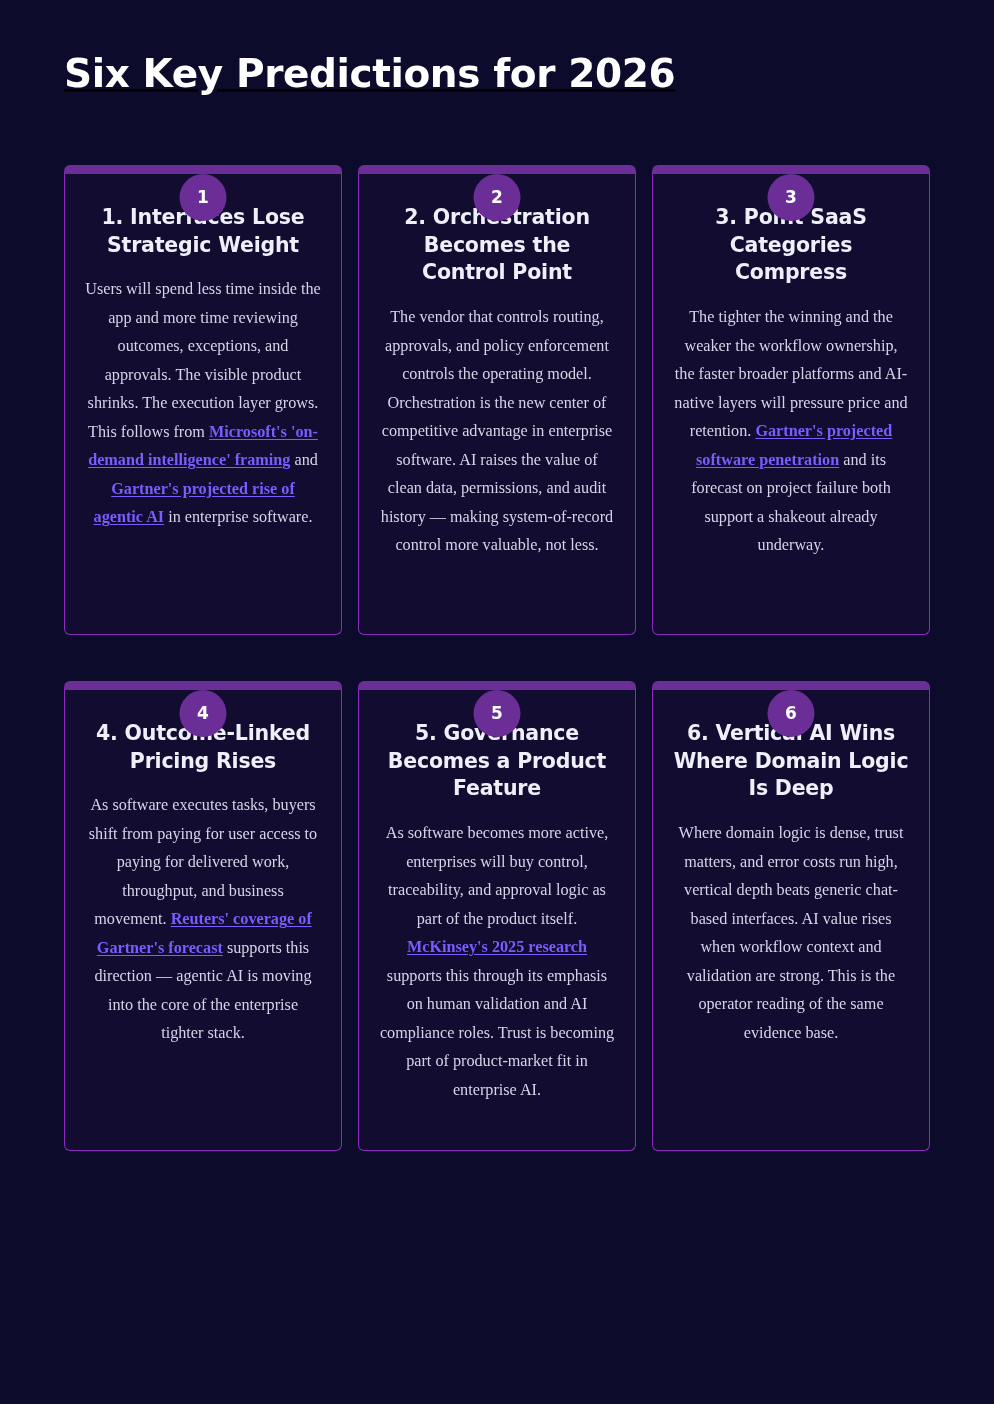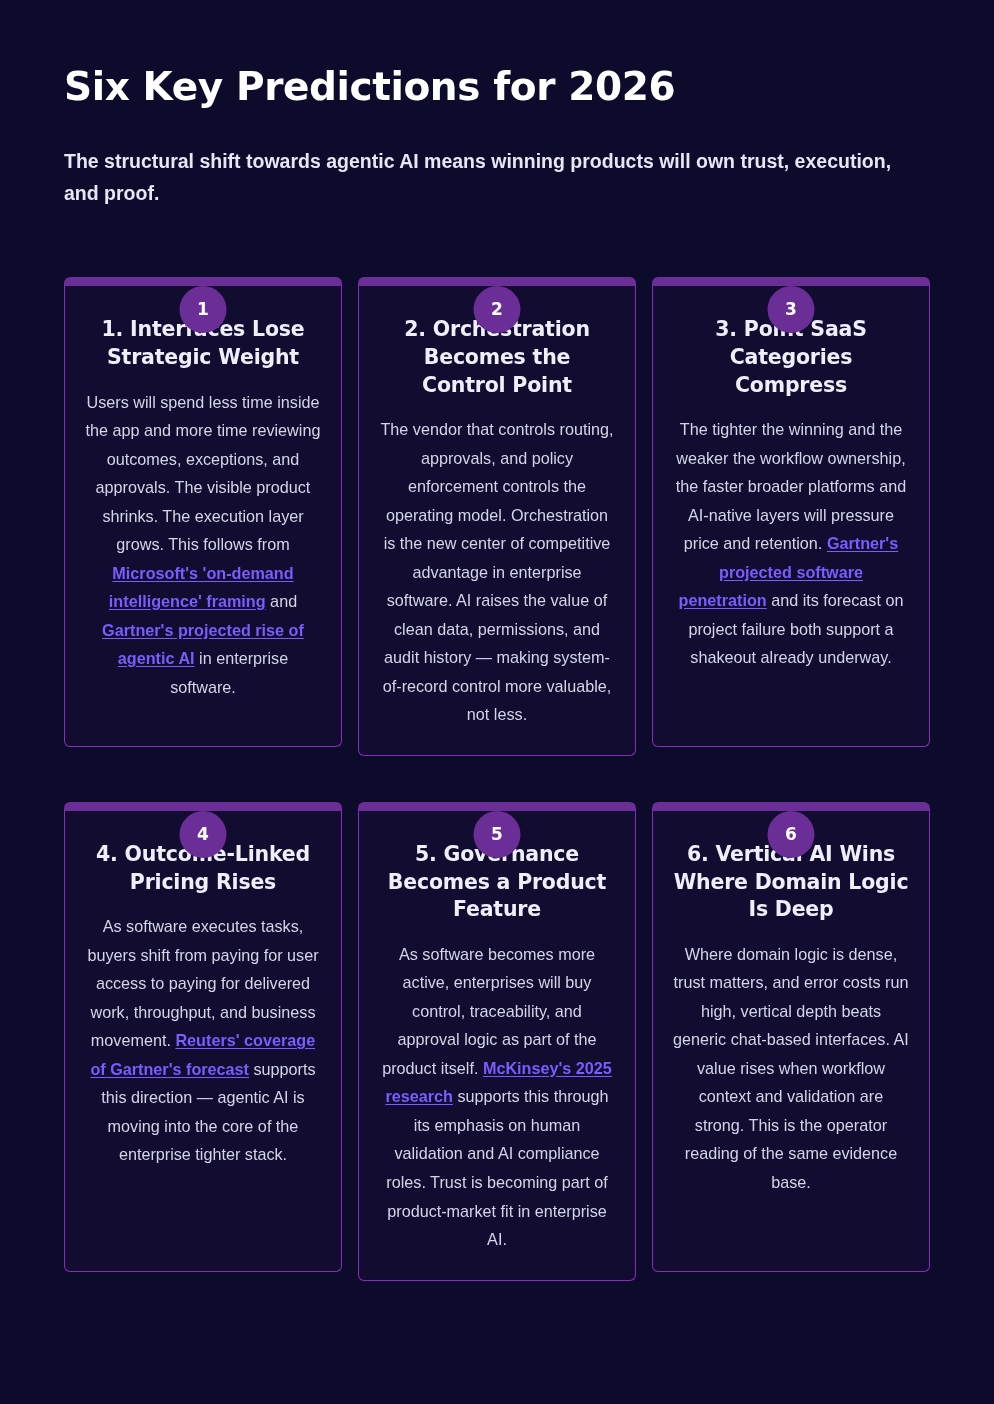"Six Key Predictions for 2026" .header { padding-top: 64px -> 51px; text-decoration: none -> underline }
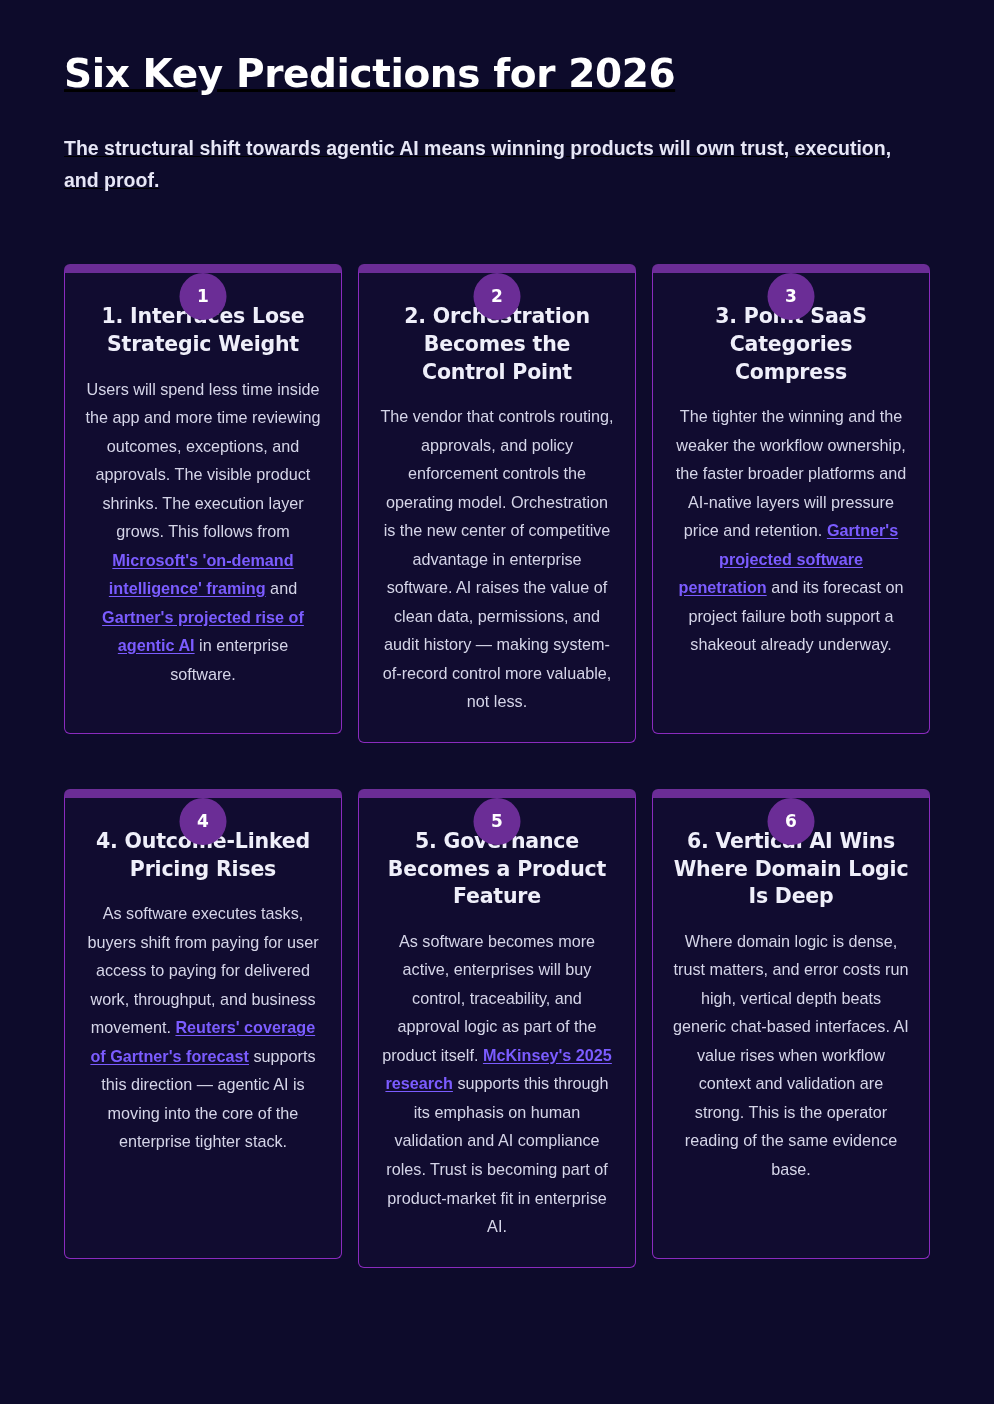"The structural shift towards agentic" p.page-subtitle { html: <p>The structural shift towards agentic AI means winning products will own trust, execution, and proof.</p> -> none }
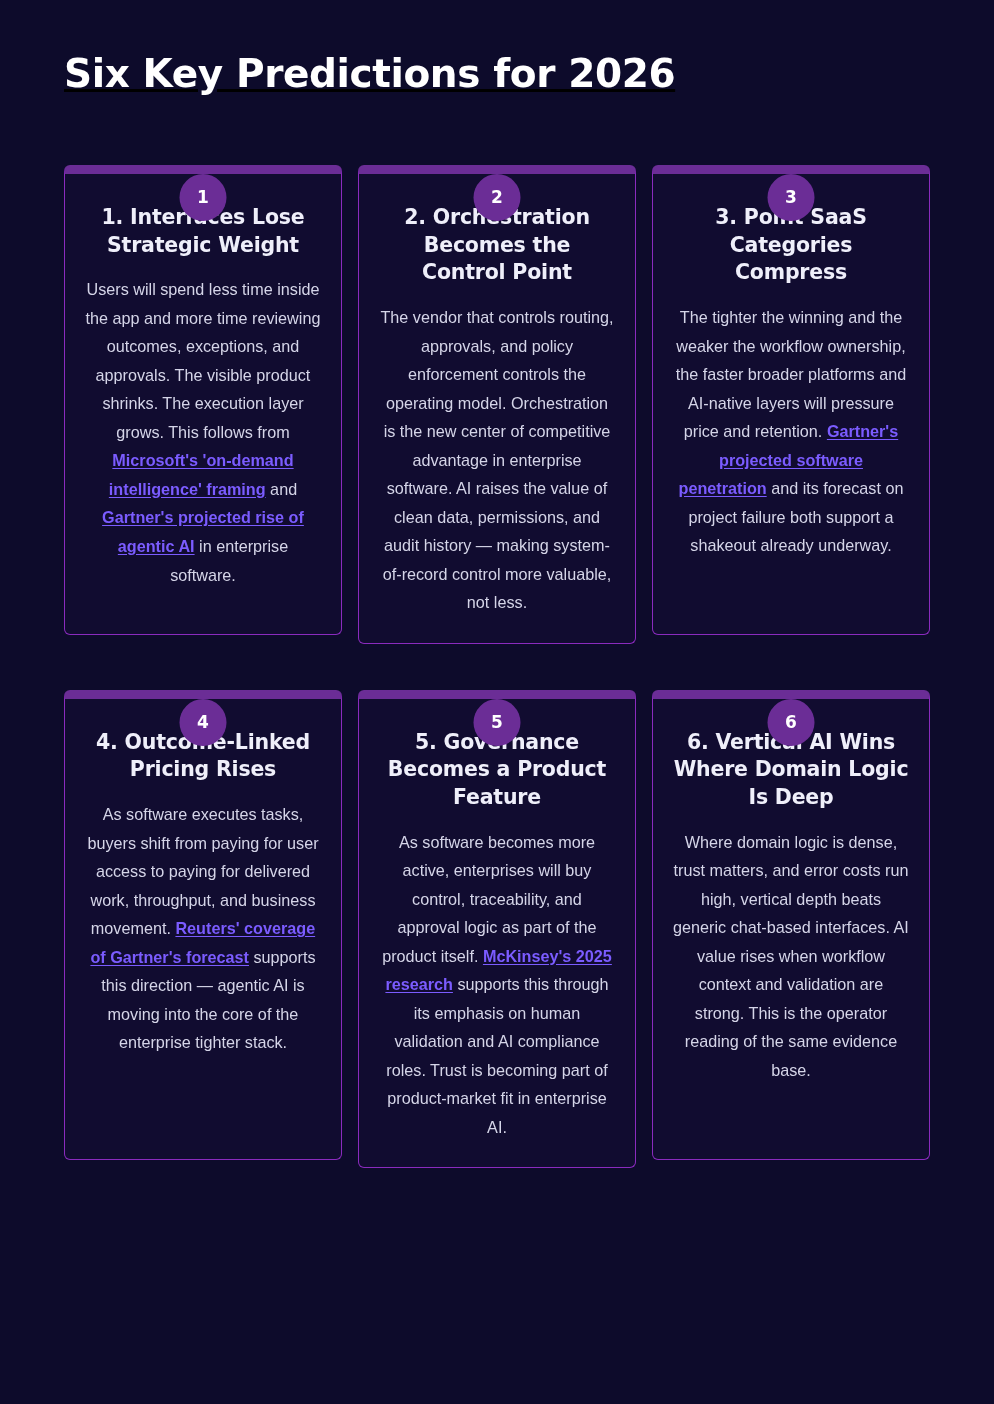"Users will spend less time" .card-body { font-family: Liberation Sans, sans-serif -> Liberation Serif, serif }
